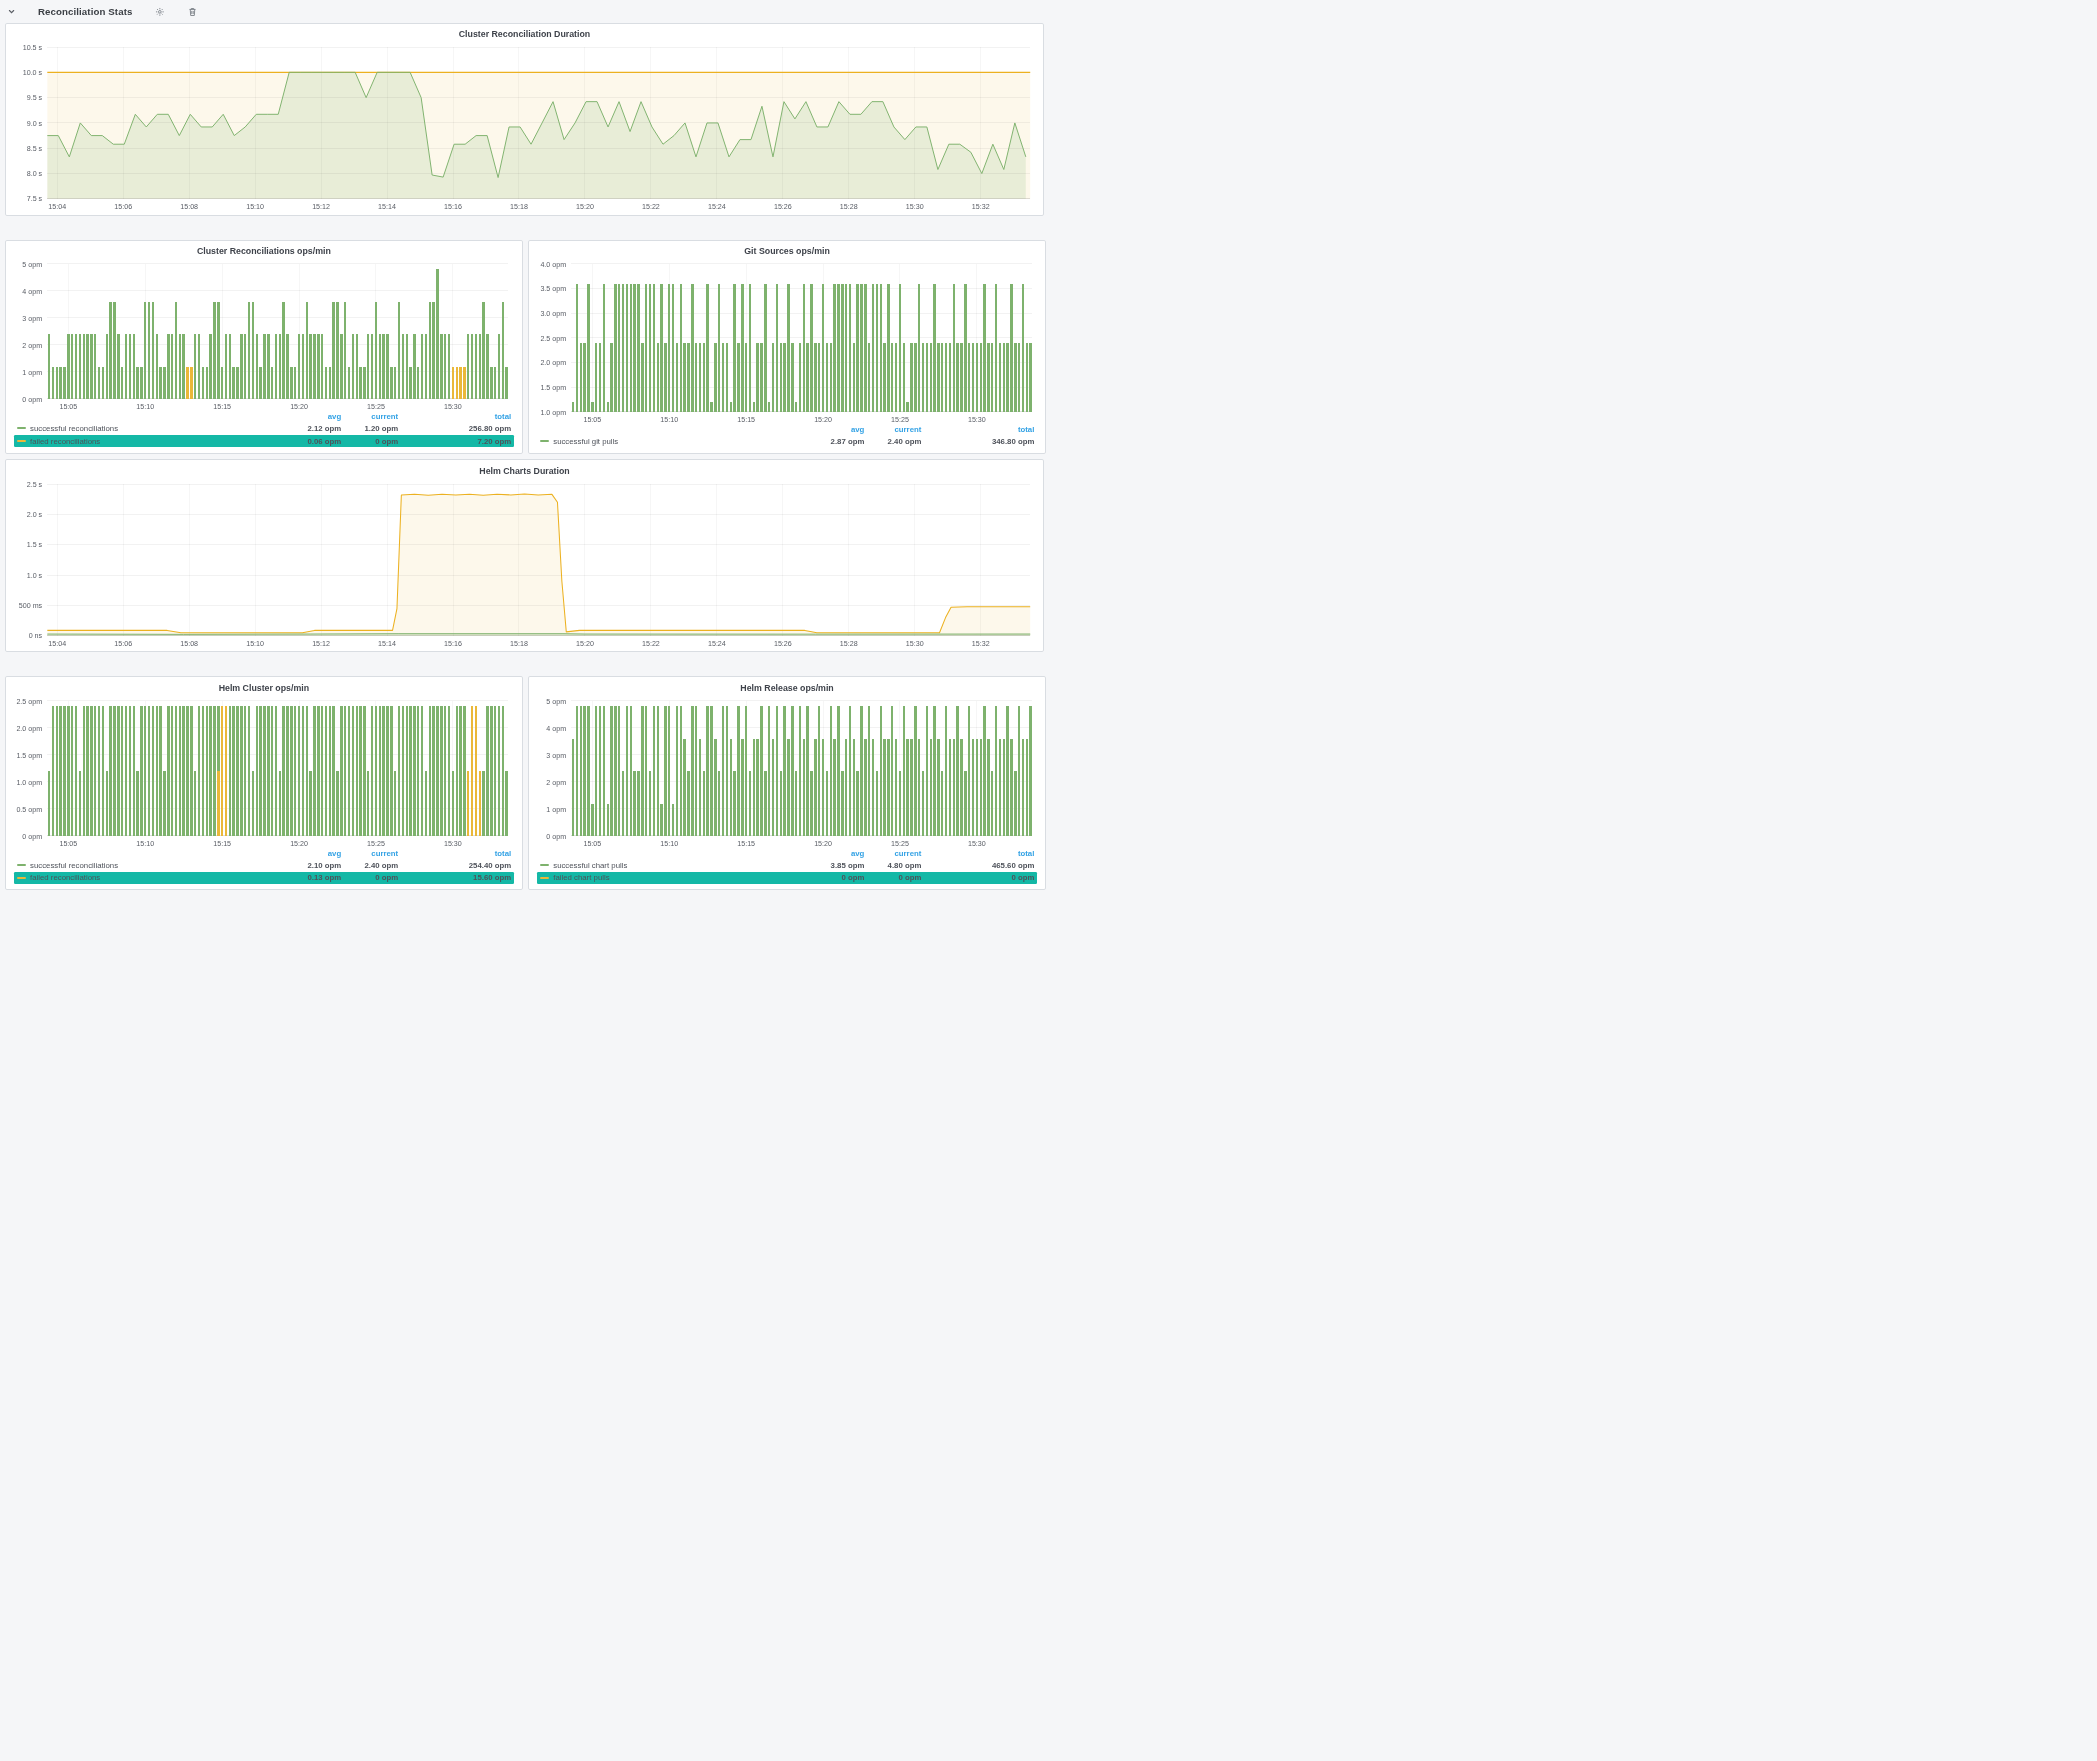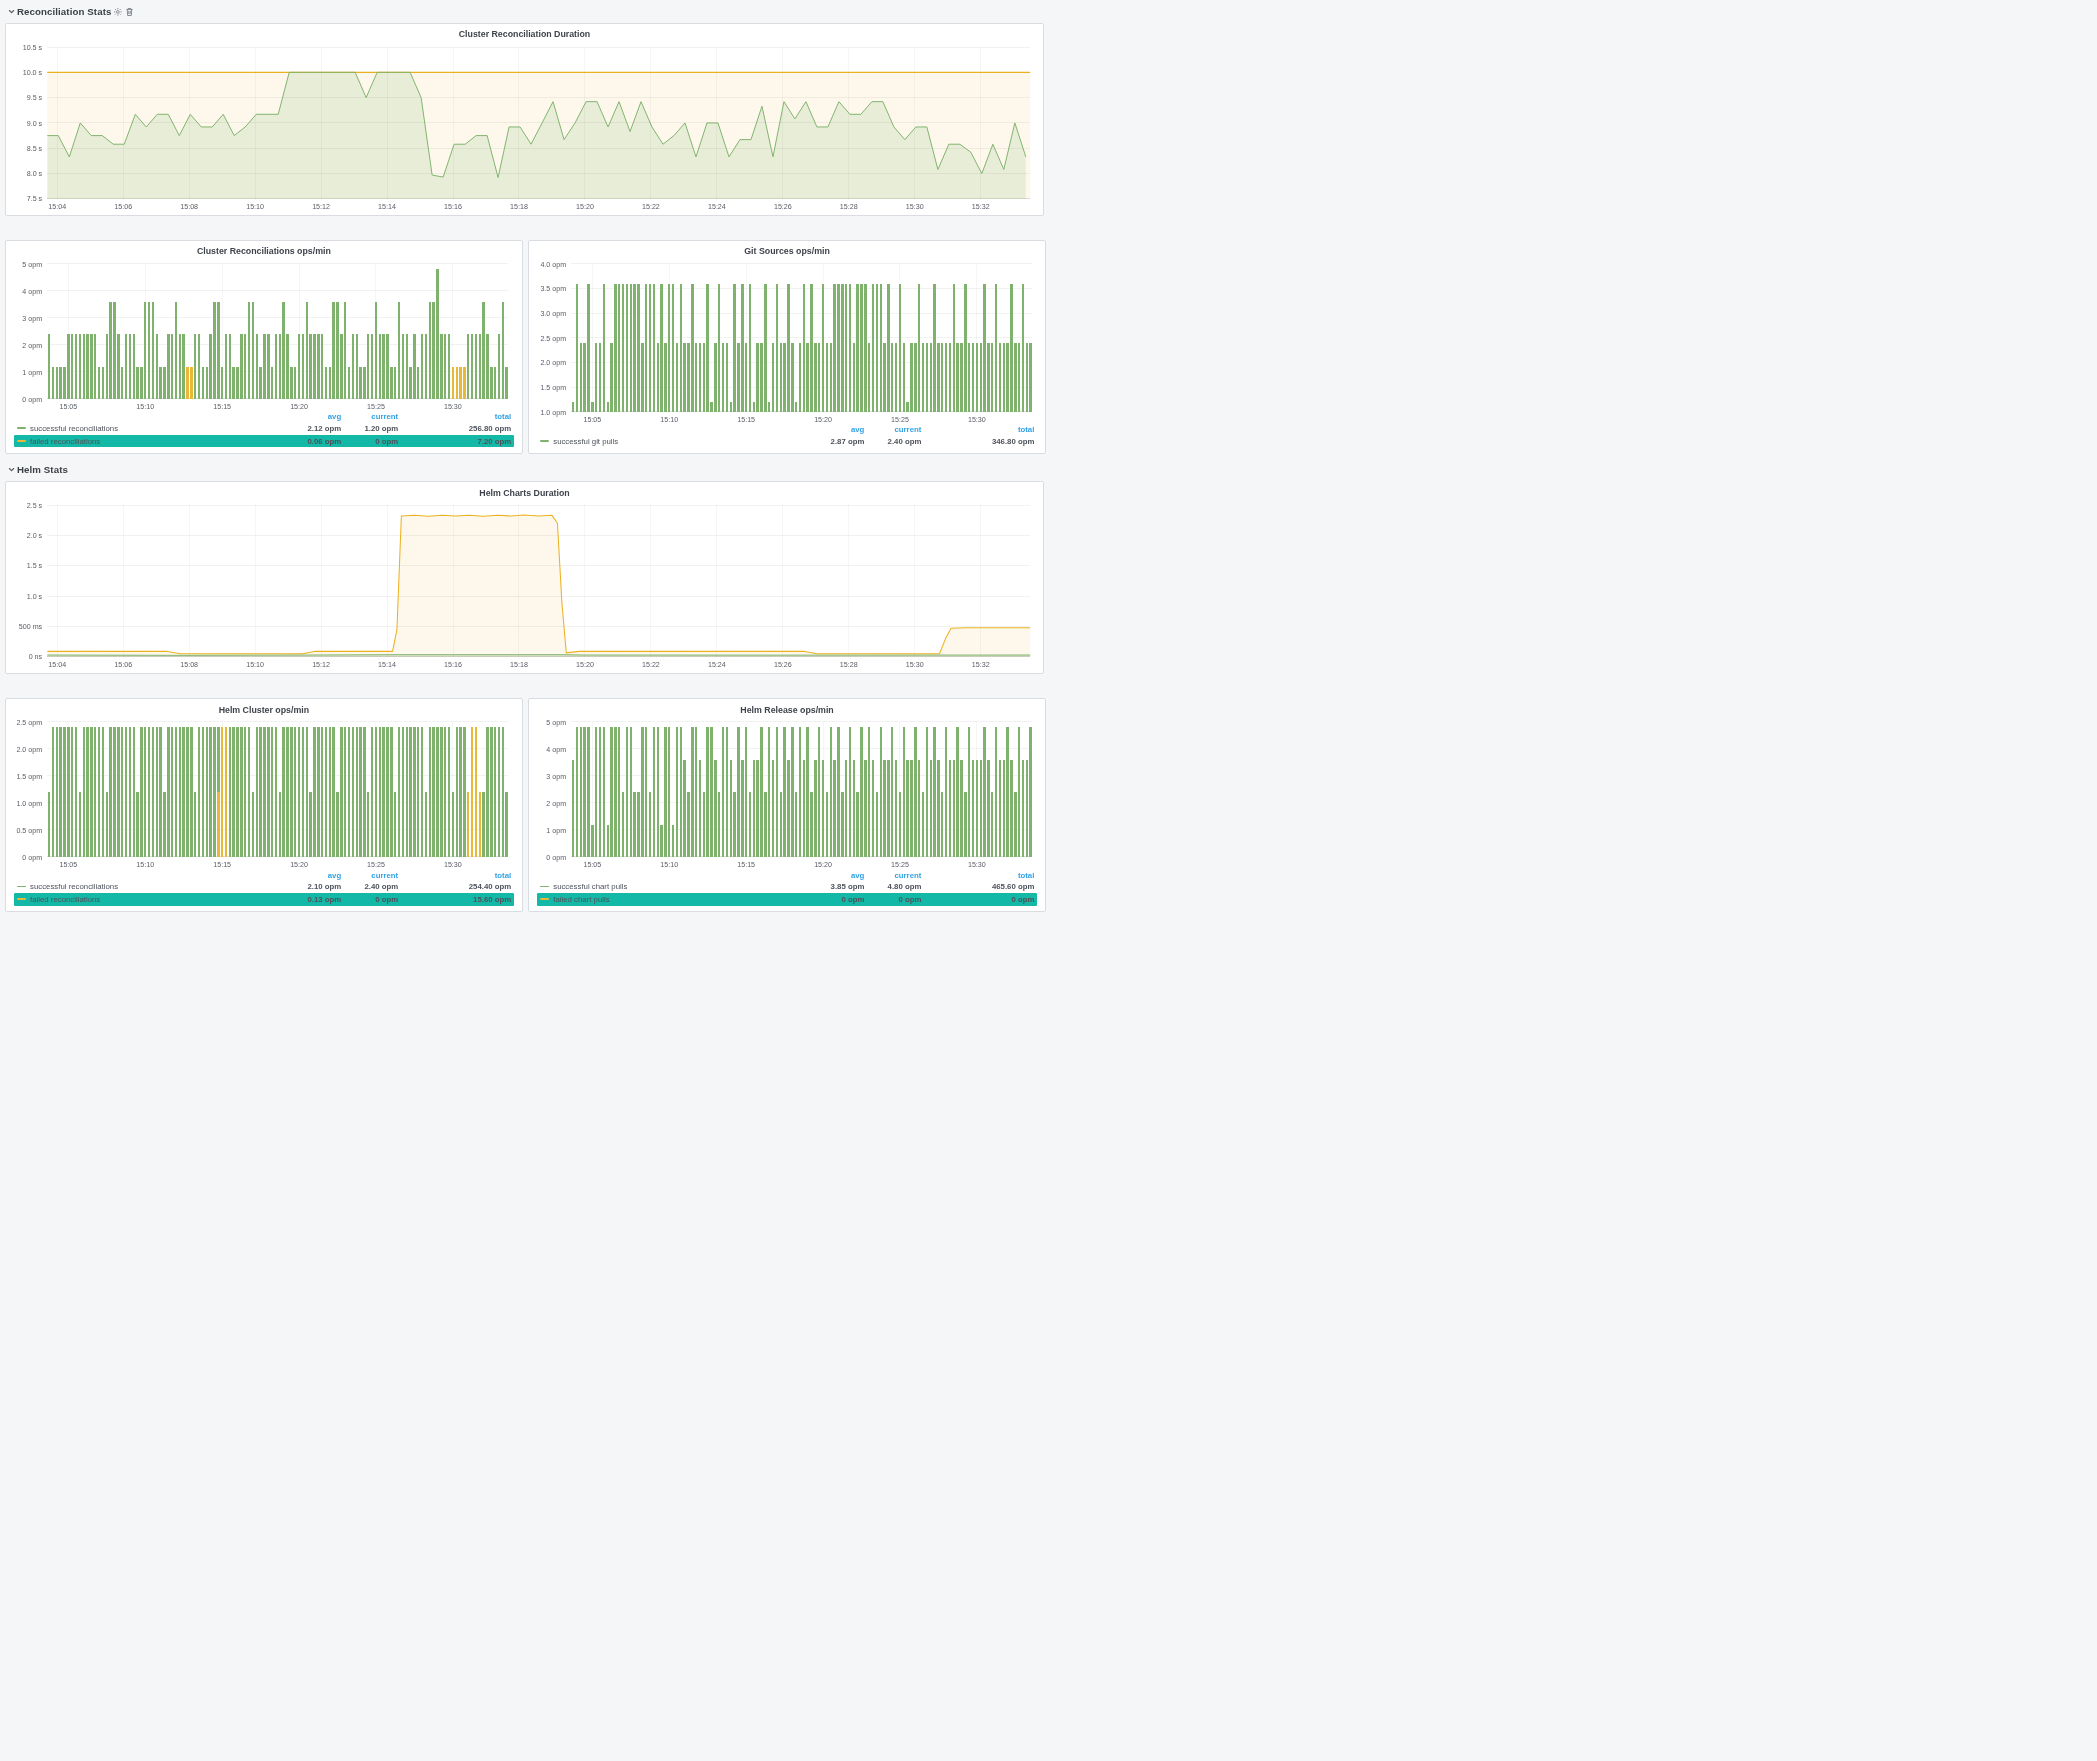"Reconciliation Stats" .section-bar { gap: 2px -> 23px }
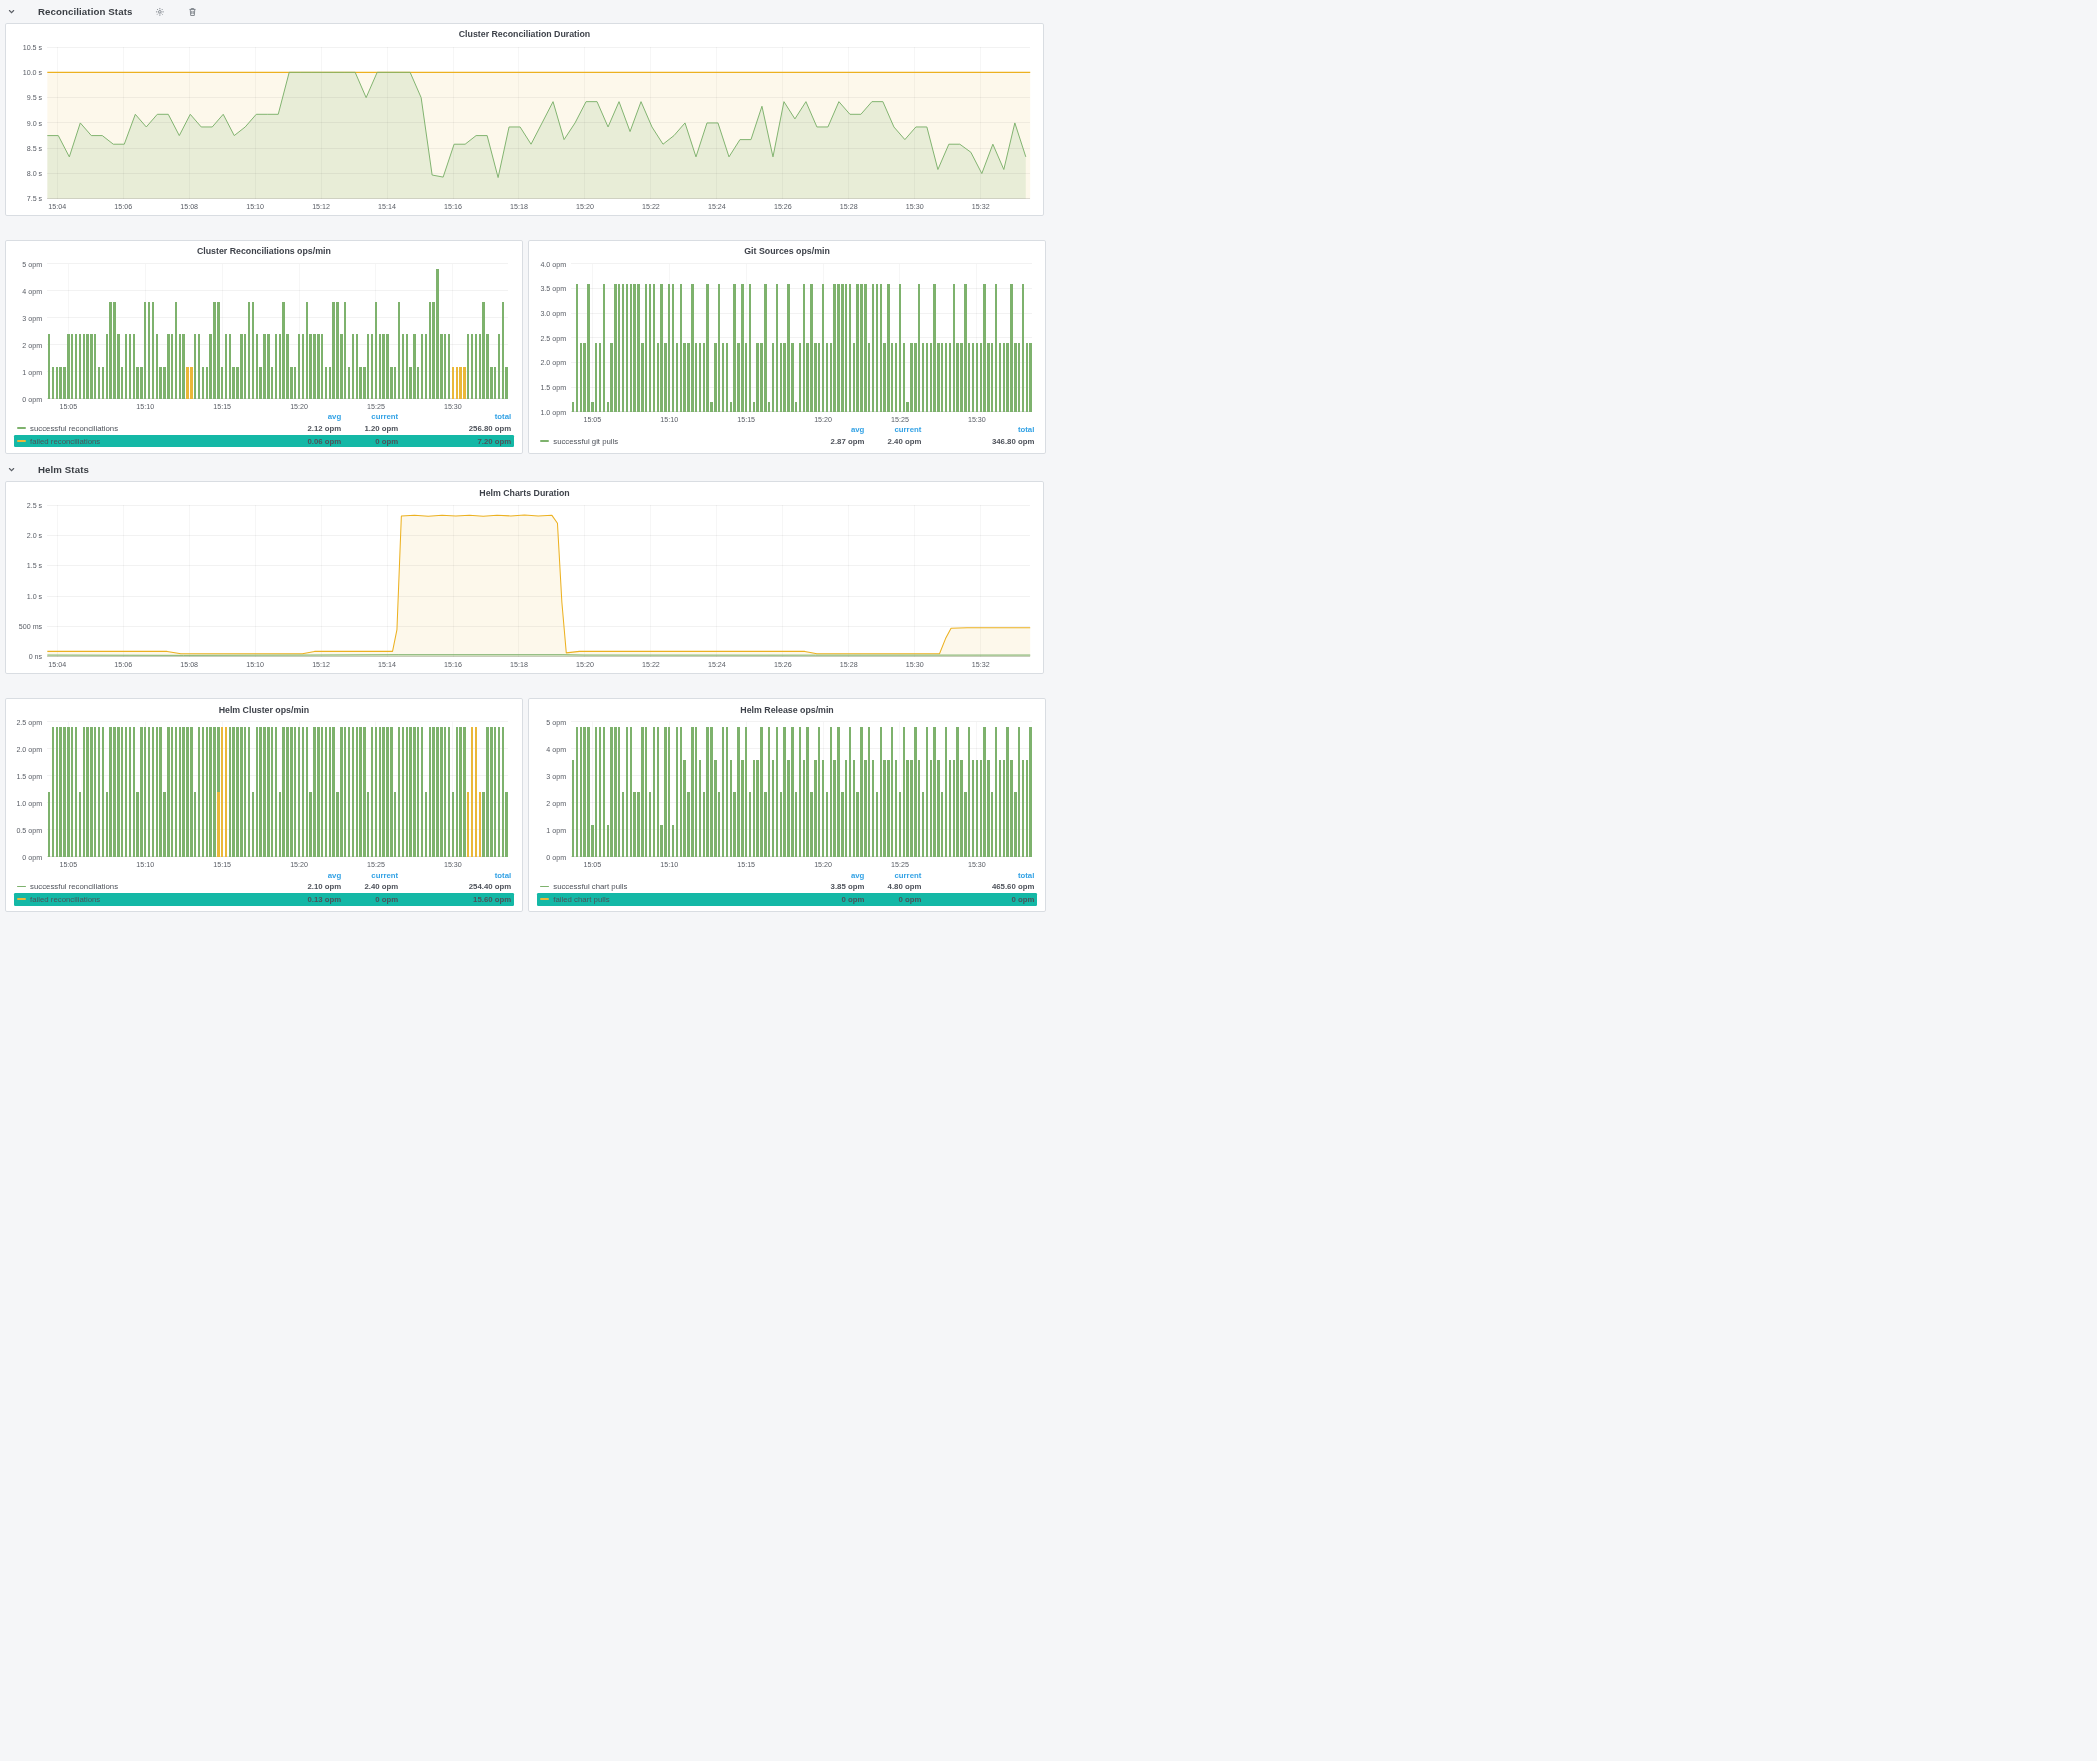"Helm Stats" div.section-bar { html: <div> <span> <svg> <polyline></polyline> </svg> </span> <span>Helm Stats</span> </div> -> none }
